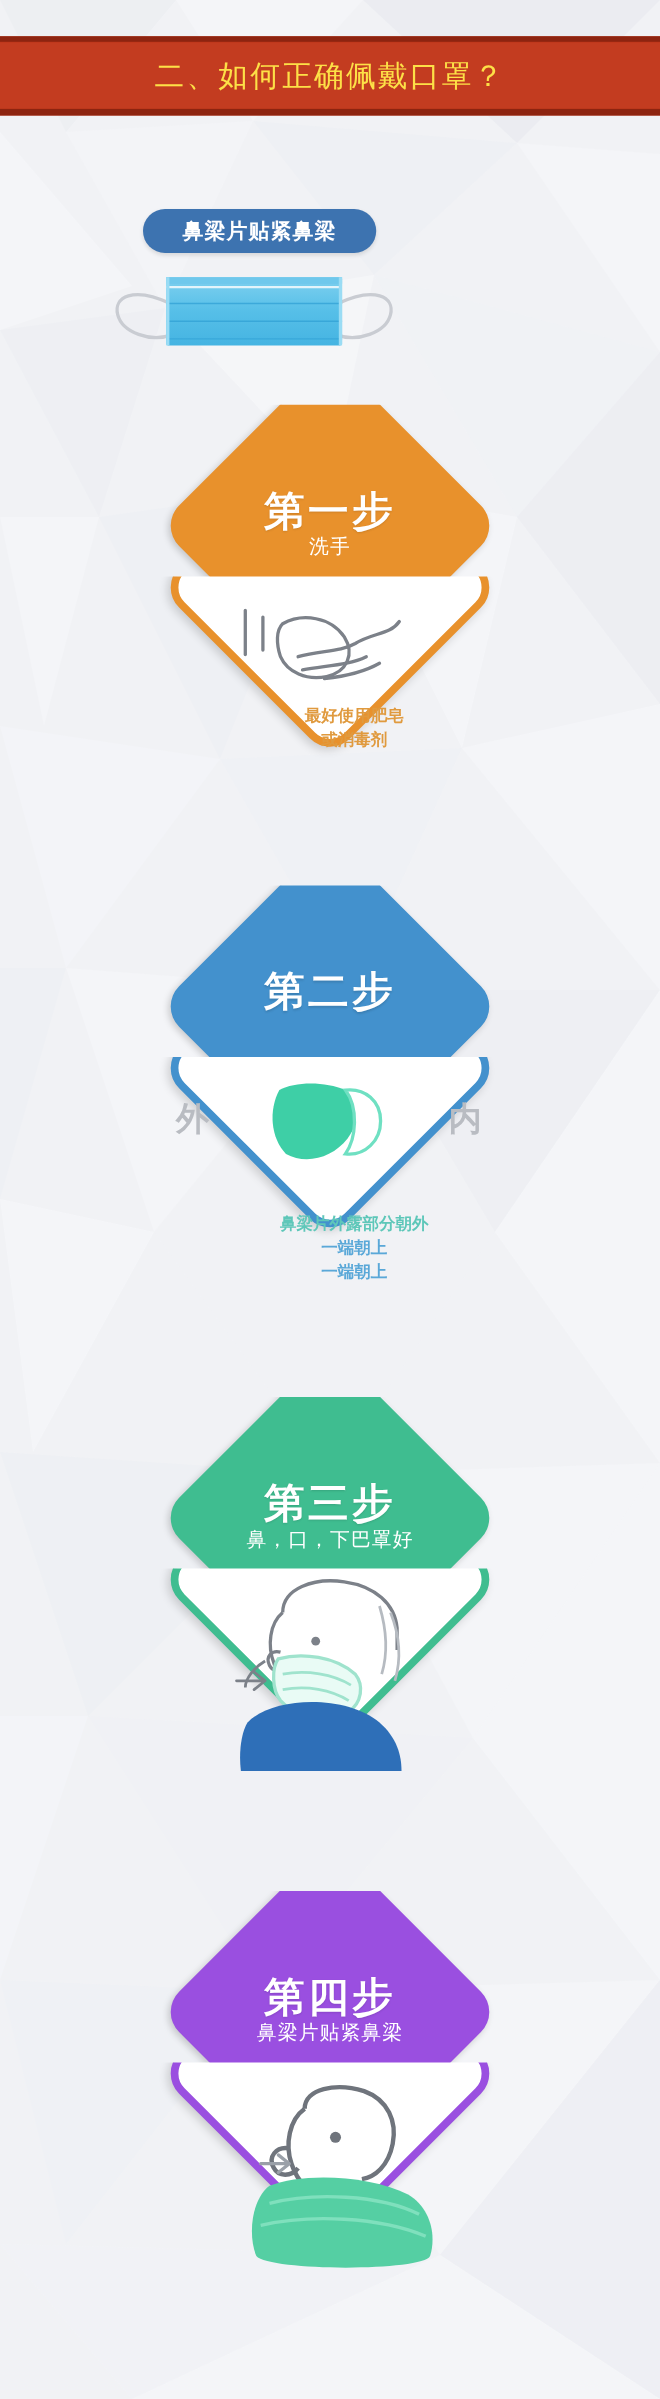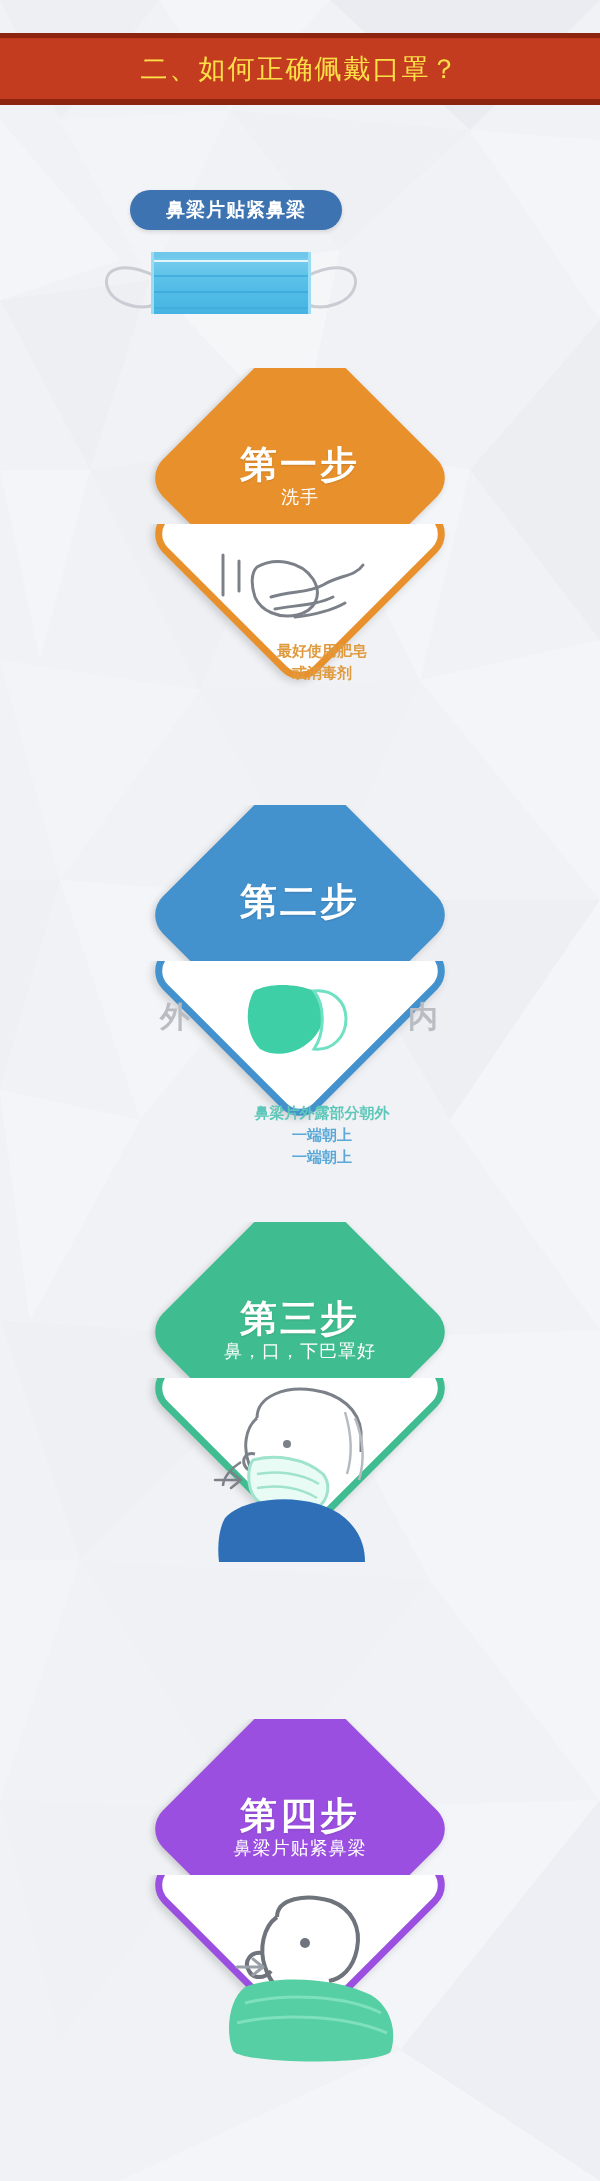"第三步" div.step { top: 1222px -> 1270px }
